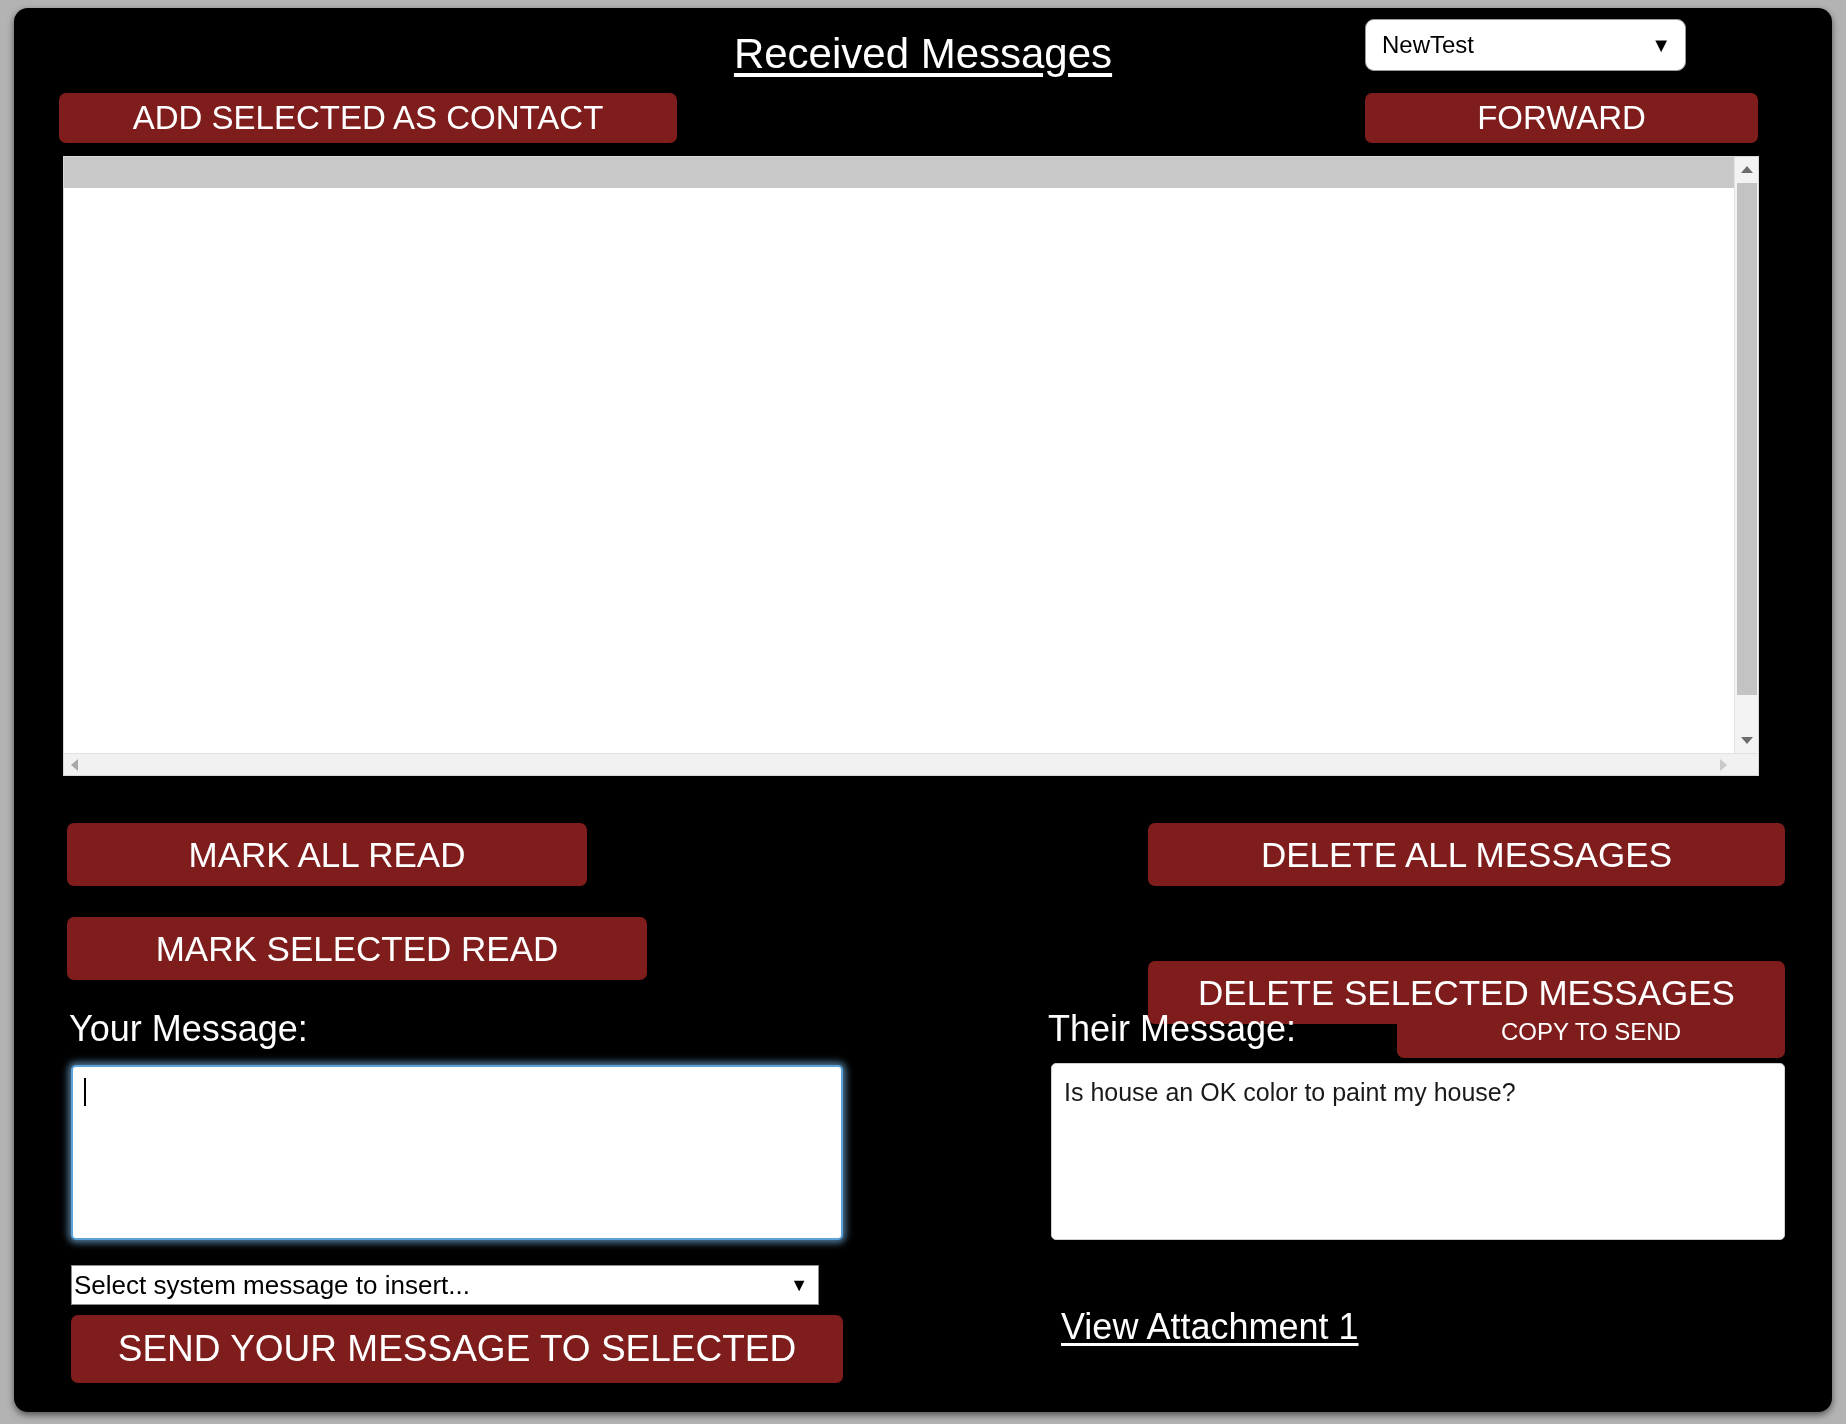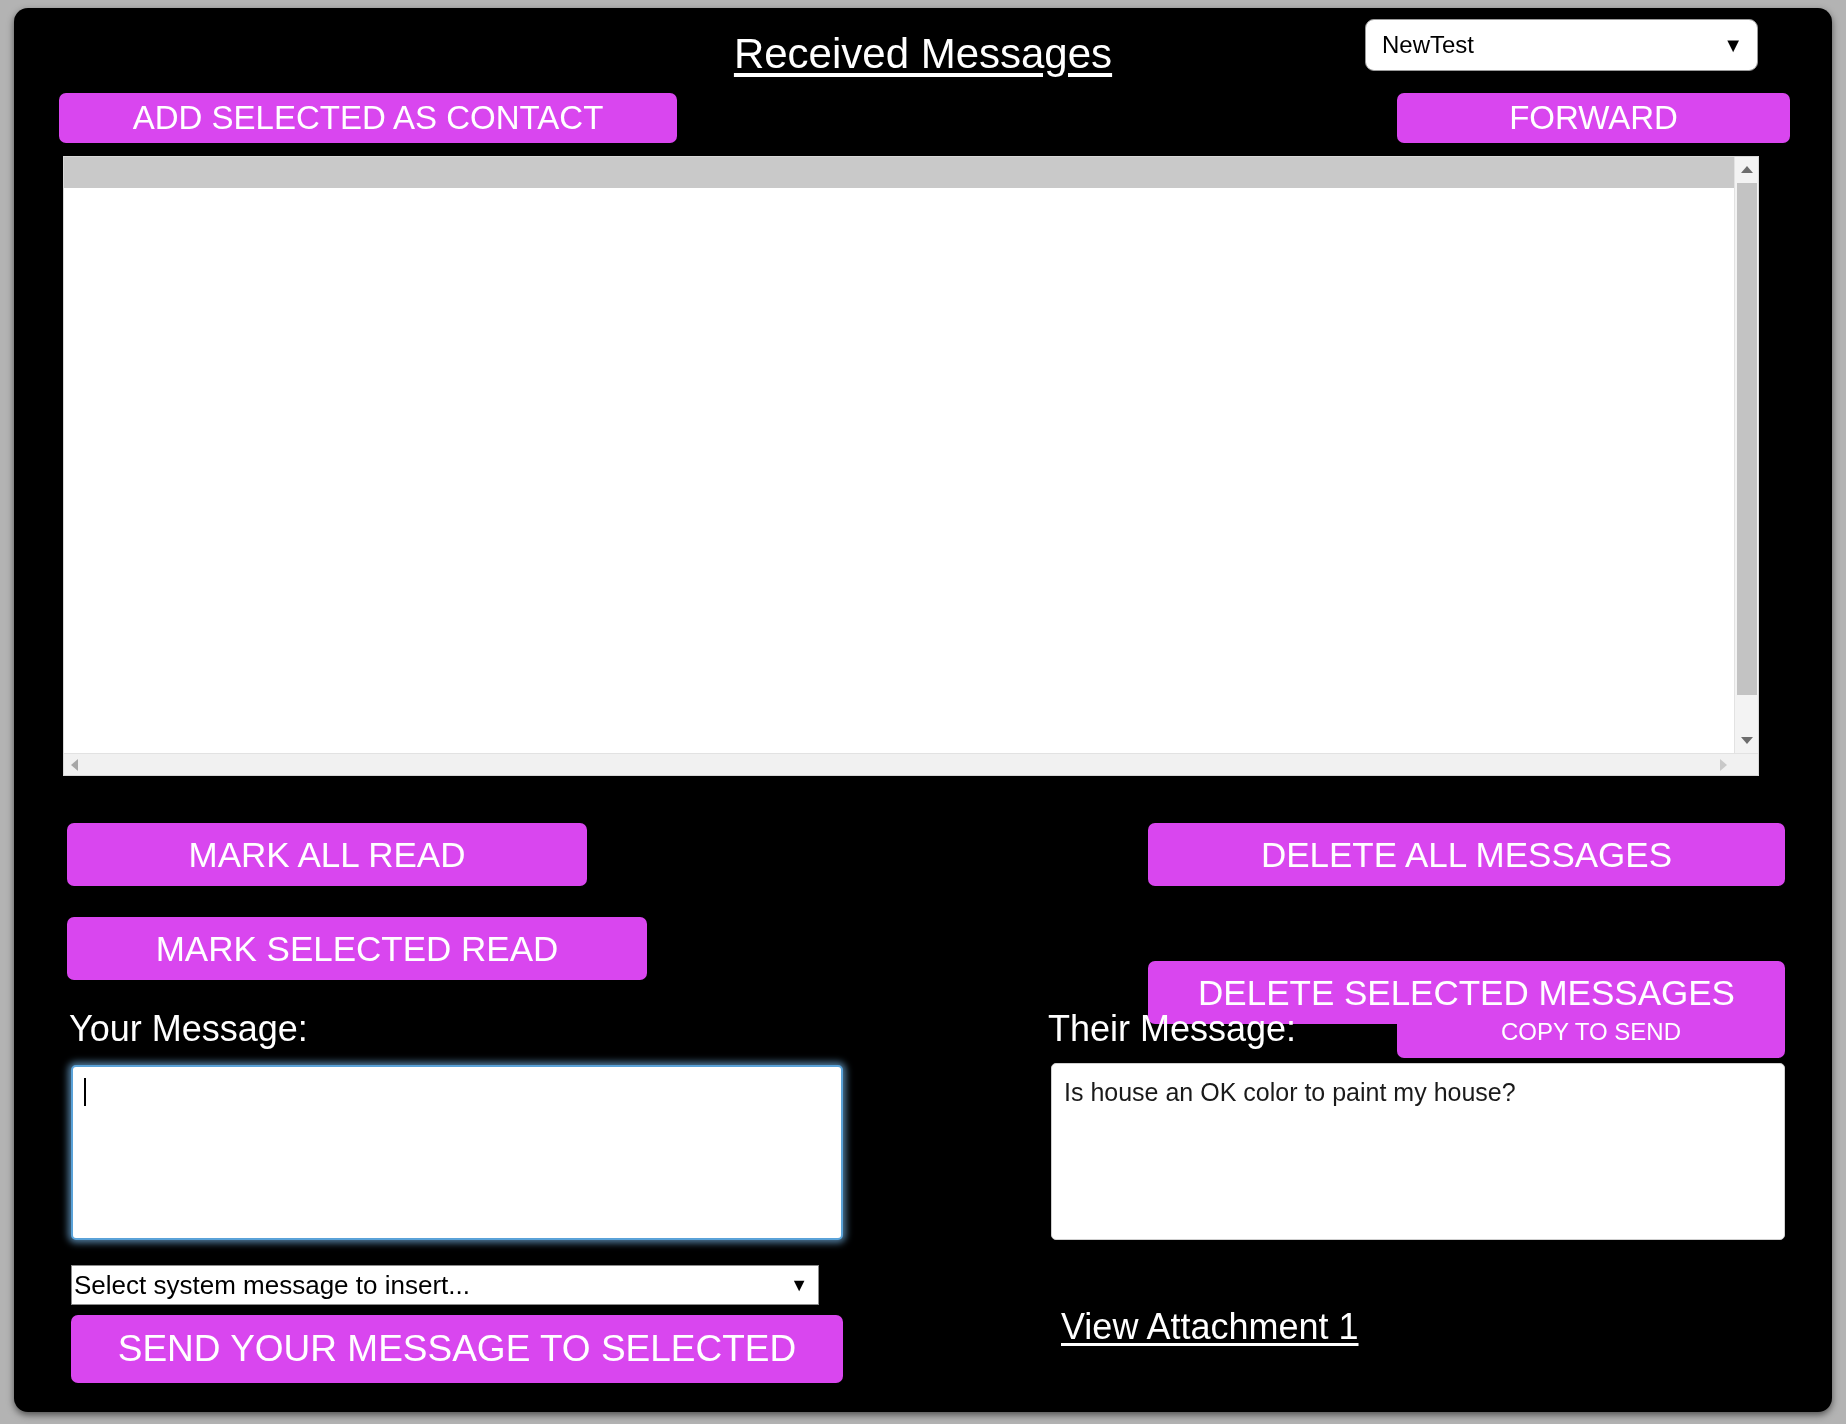"NewTest" .top-select { width: 393px -> 321px }
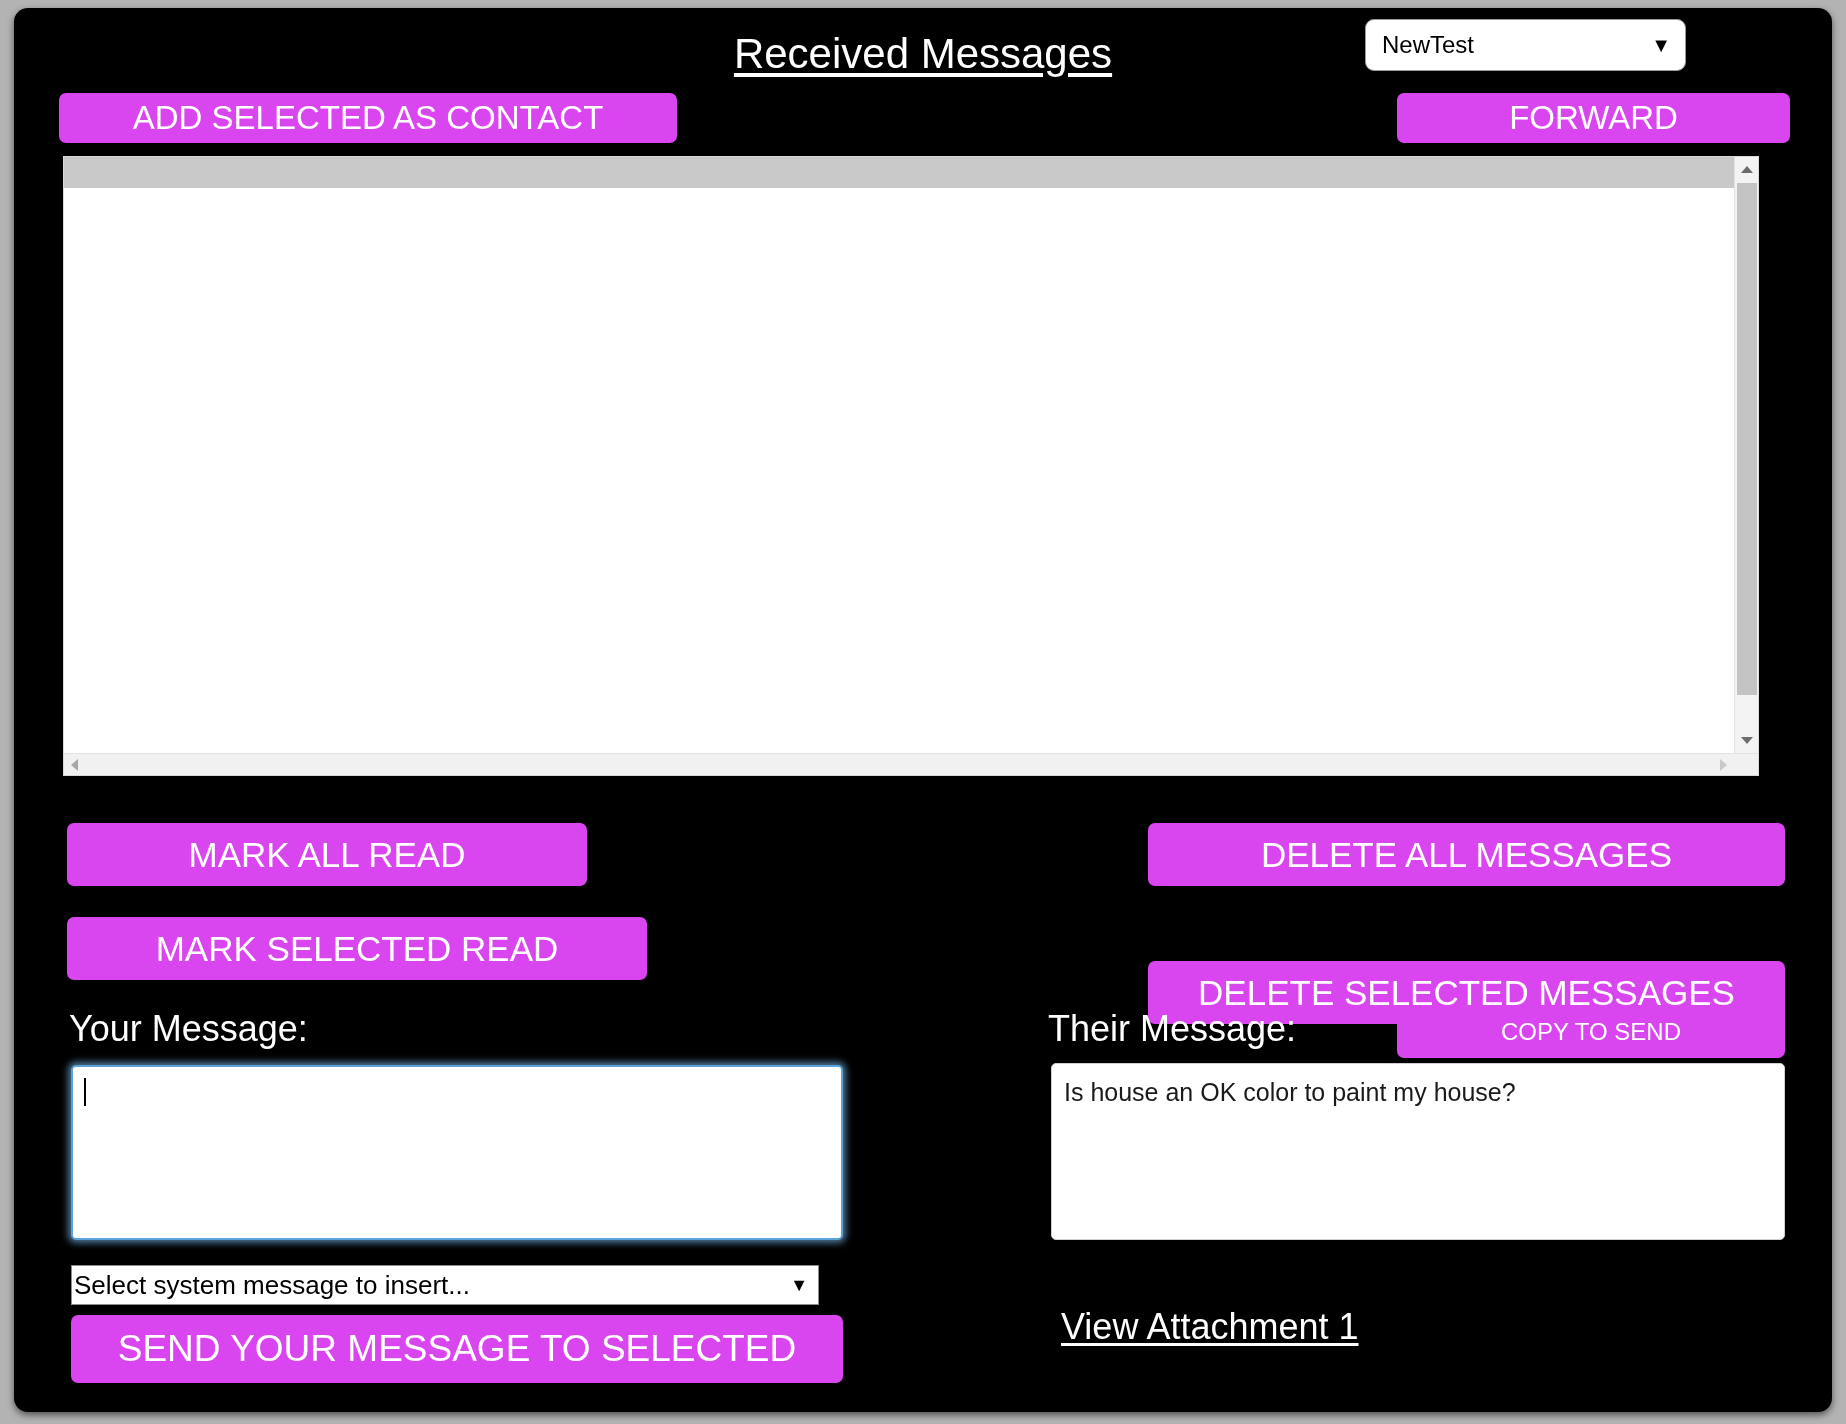"ADD SELECTED AS CONTACT" .btn { background: #d946ef -> #7f1d1d }
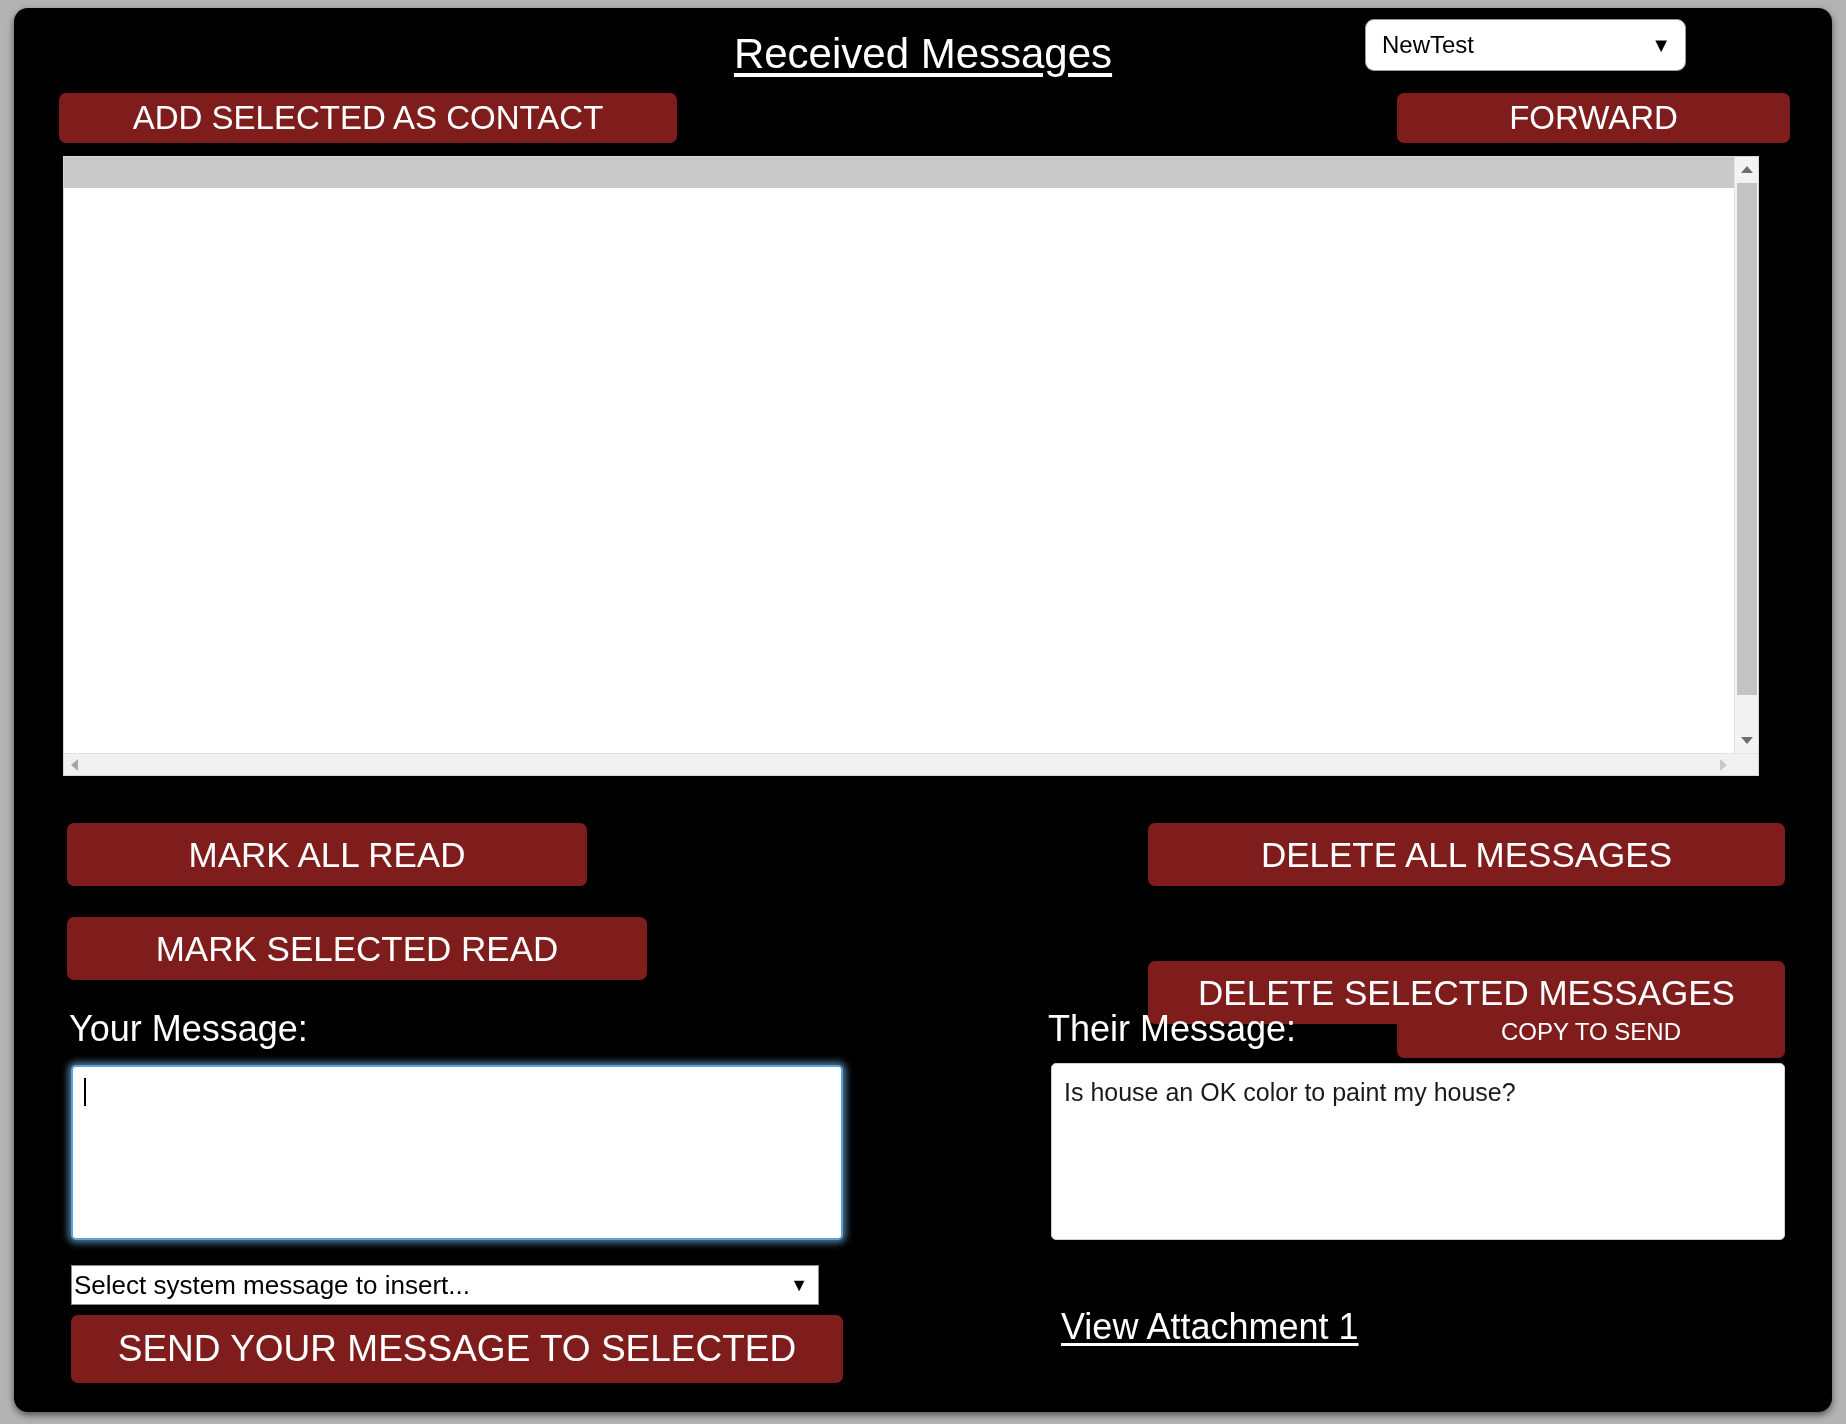"FORWARD" #btn-forward { margin-left: 32px -> none }
